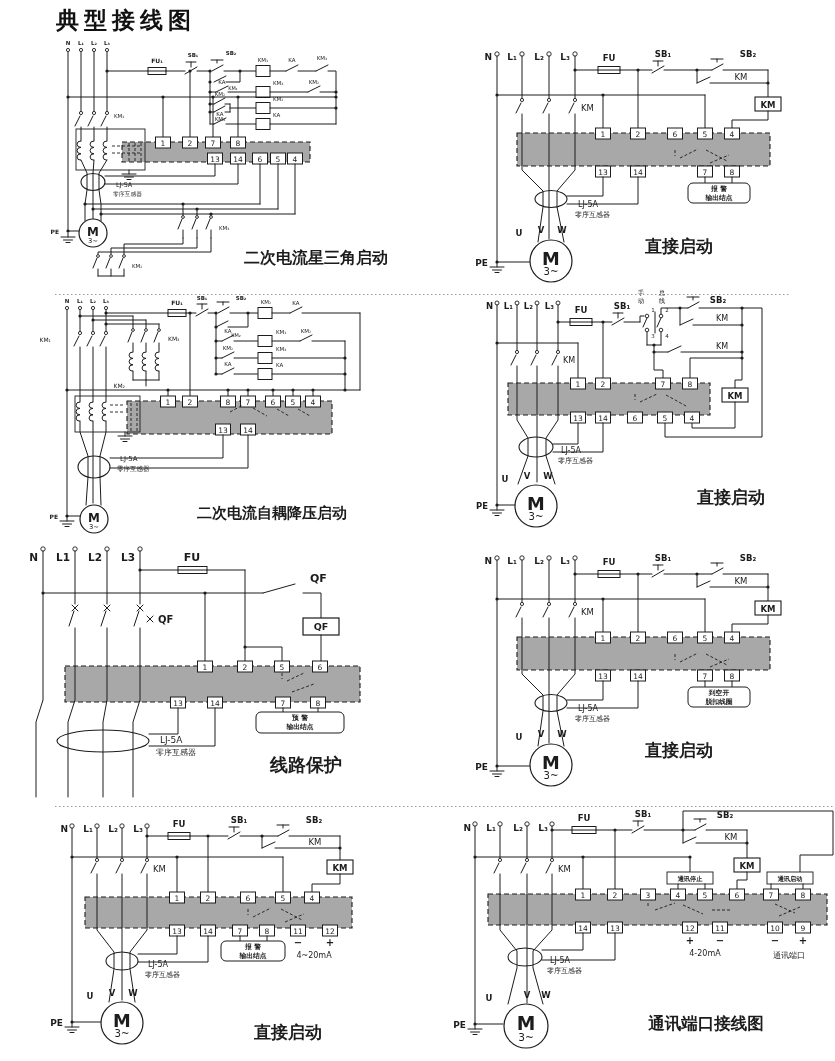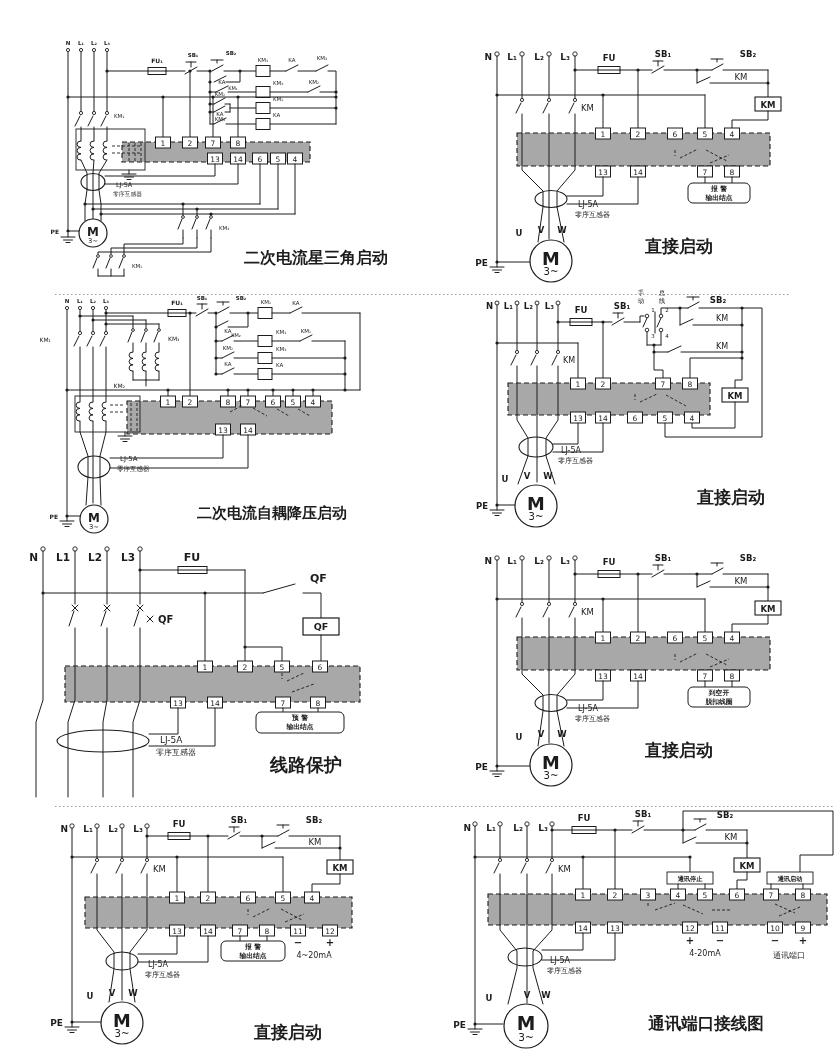"典型接线图" div.title { html: none -> <div>典型接线图</div> }
